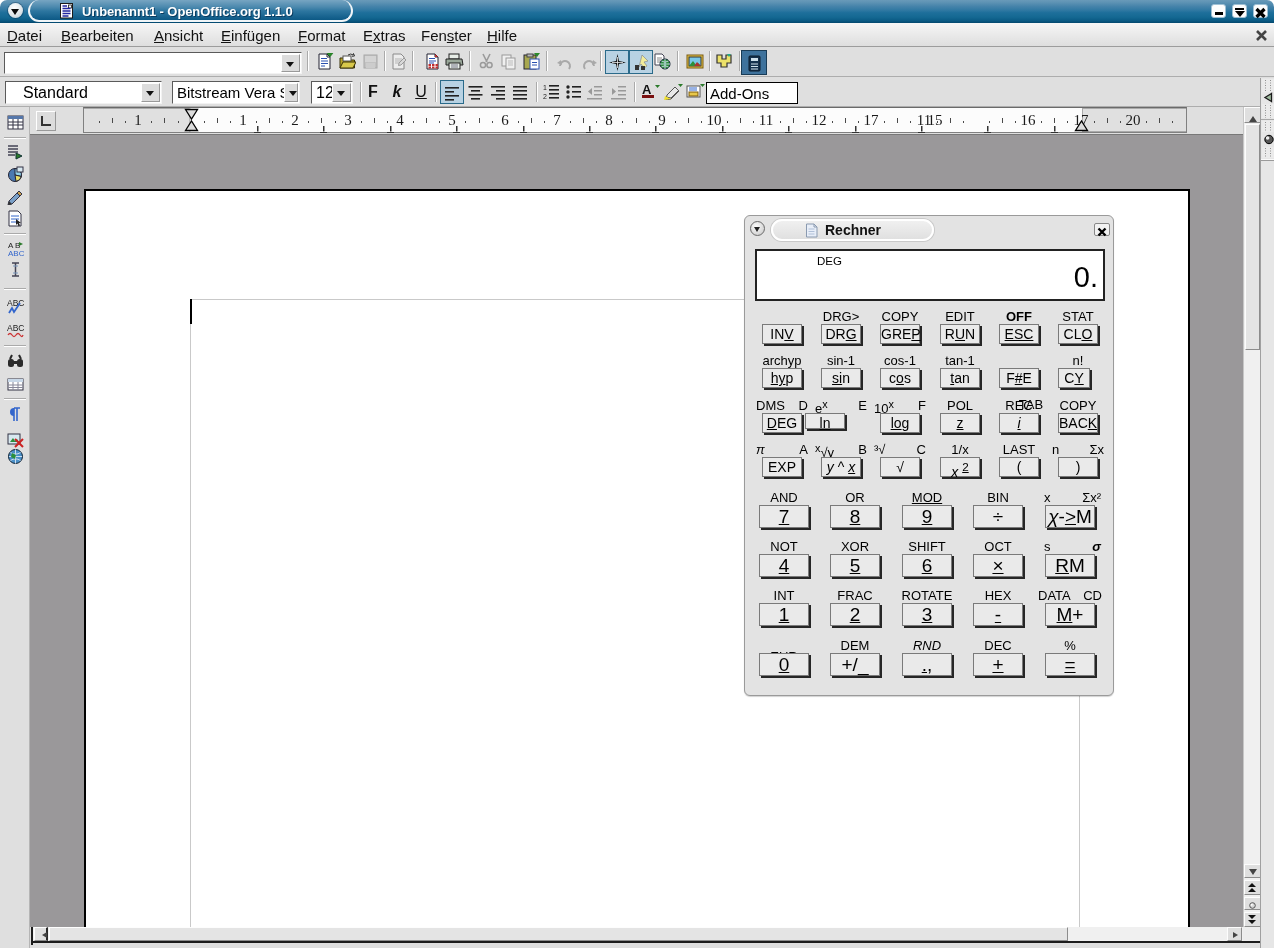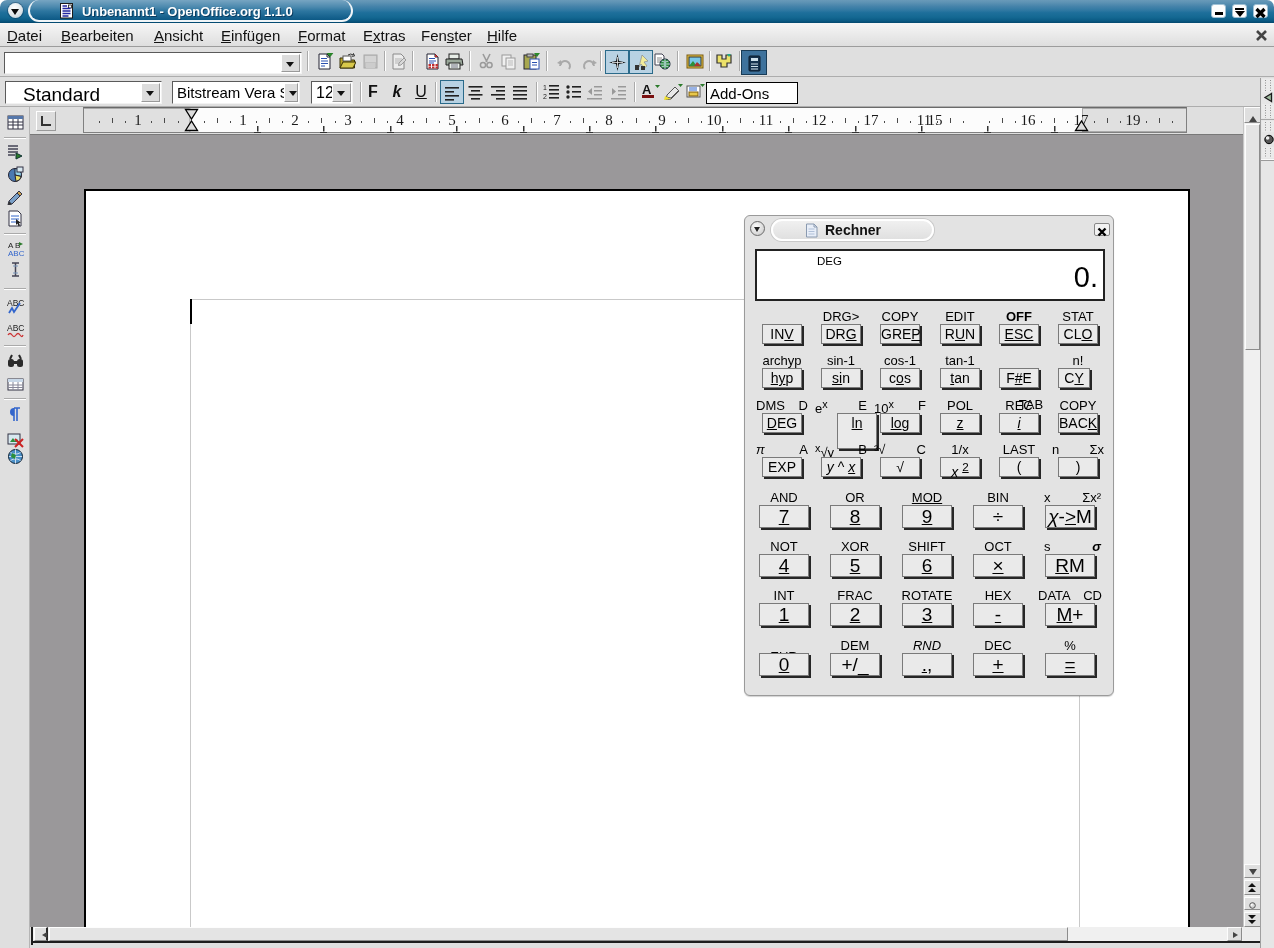"Standard" #combo-style { font-size: 19px -> 16px }
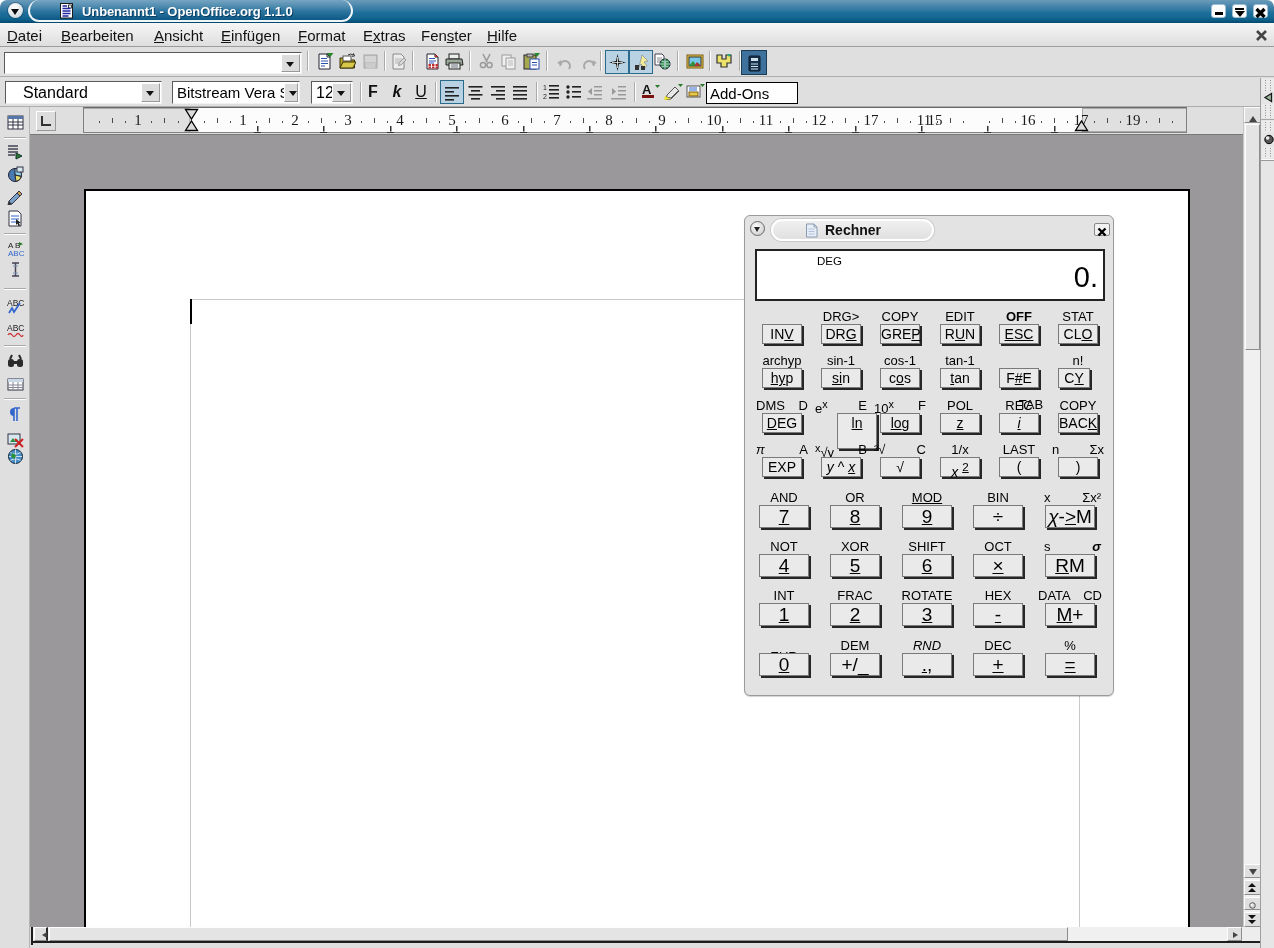"19" div.rnum { text: 19 -> 20 }
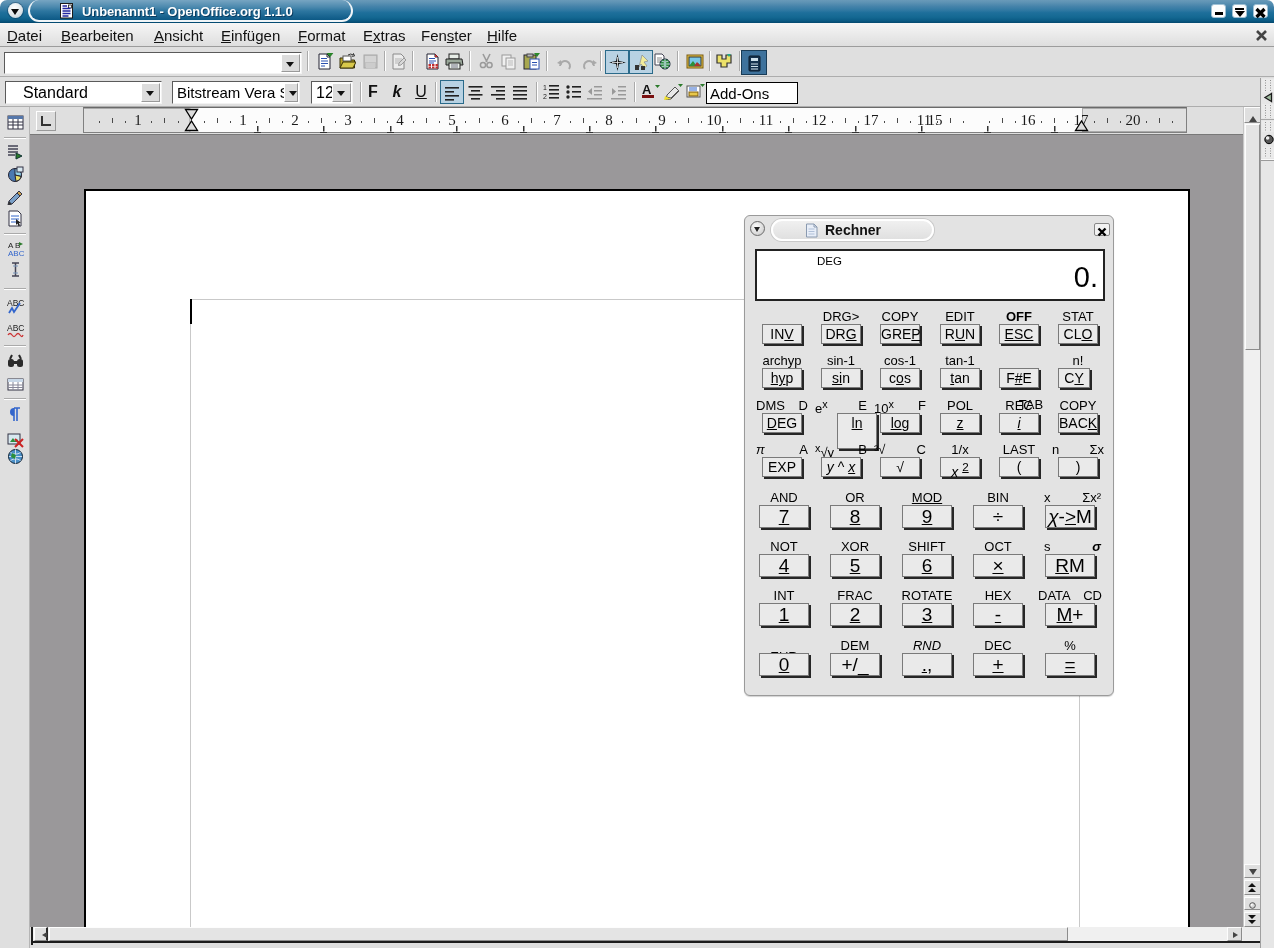"ln" div.cbtn { height: 36px -> 16px; left: 92px -> 60px }
